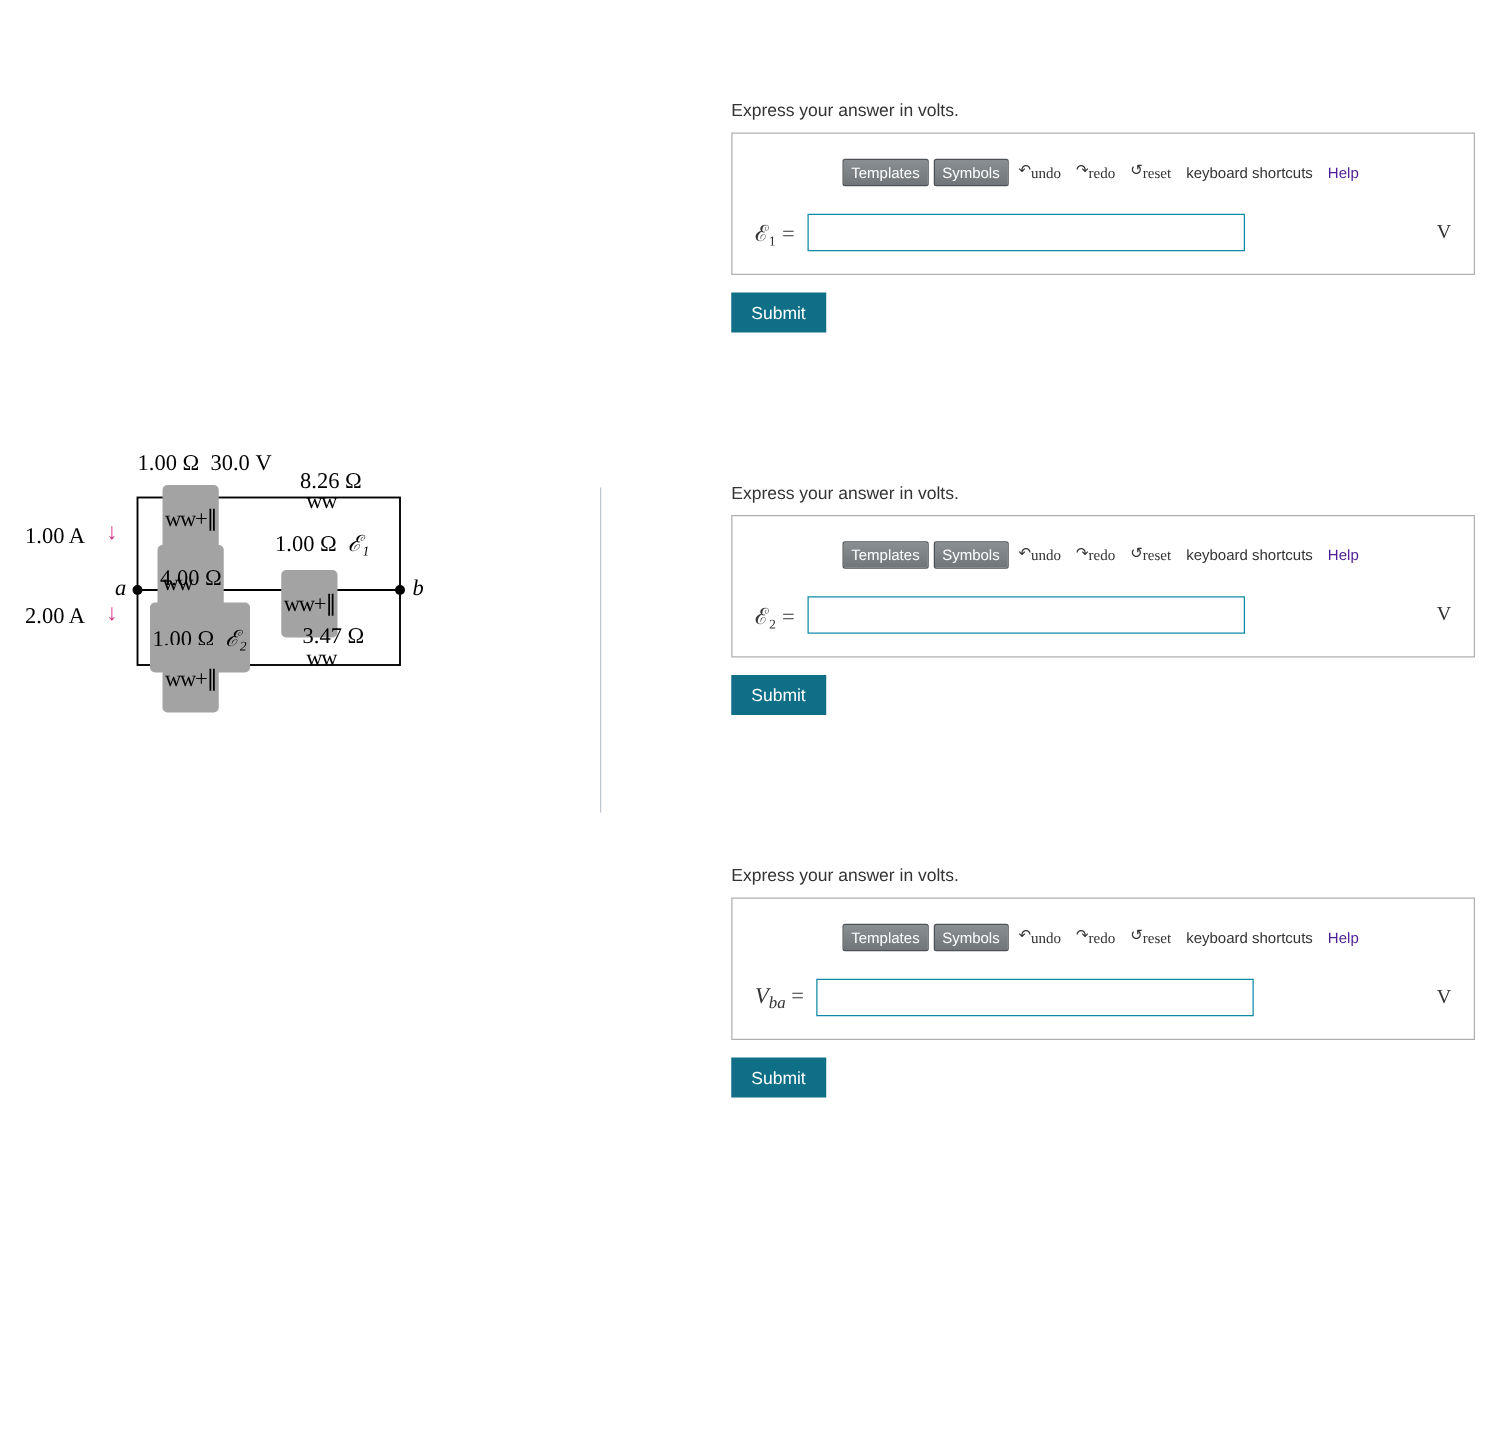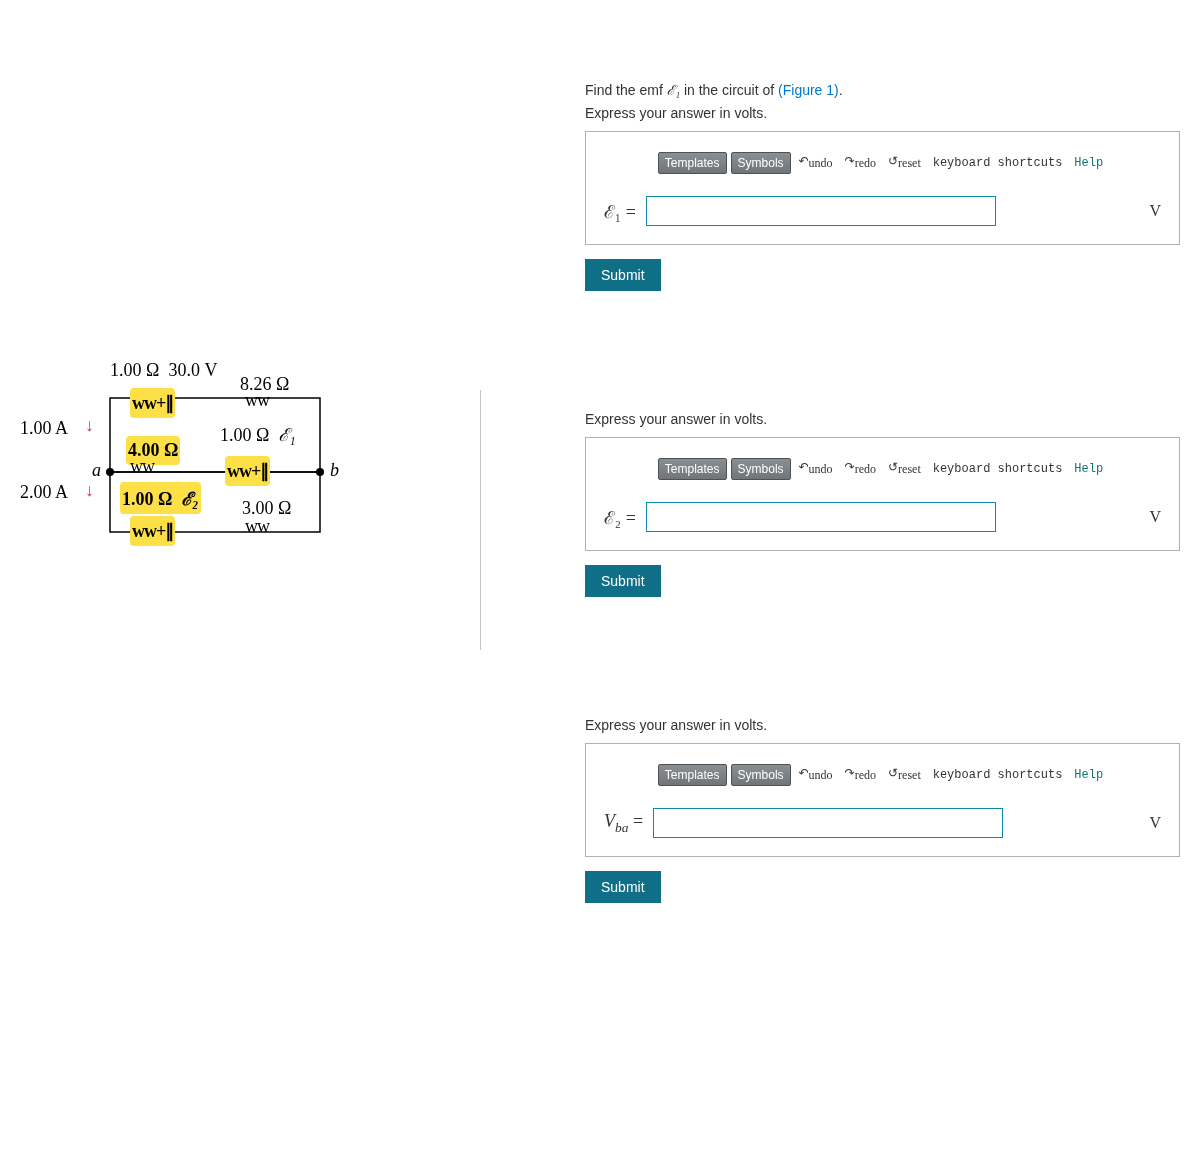"Find the emf ℰ₁ in" div.prompt-line { html: <div> <span>Find the emf </span><span>ℰ₁</span><span> in the circuit of </span><span>(Figure 1)</span><span>.</span> </div> -> none }
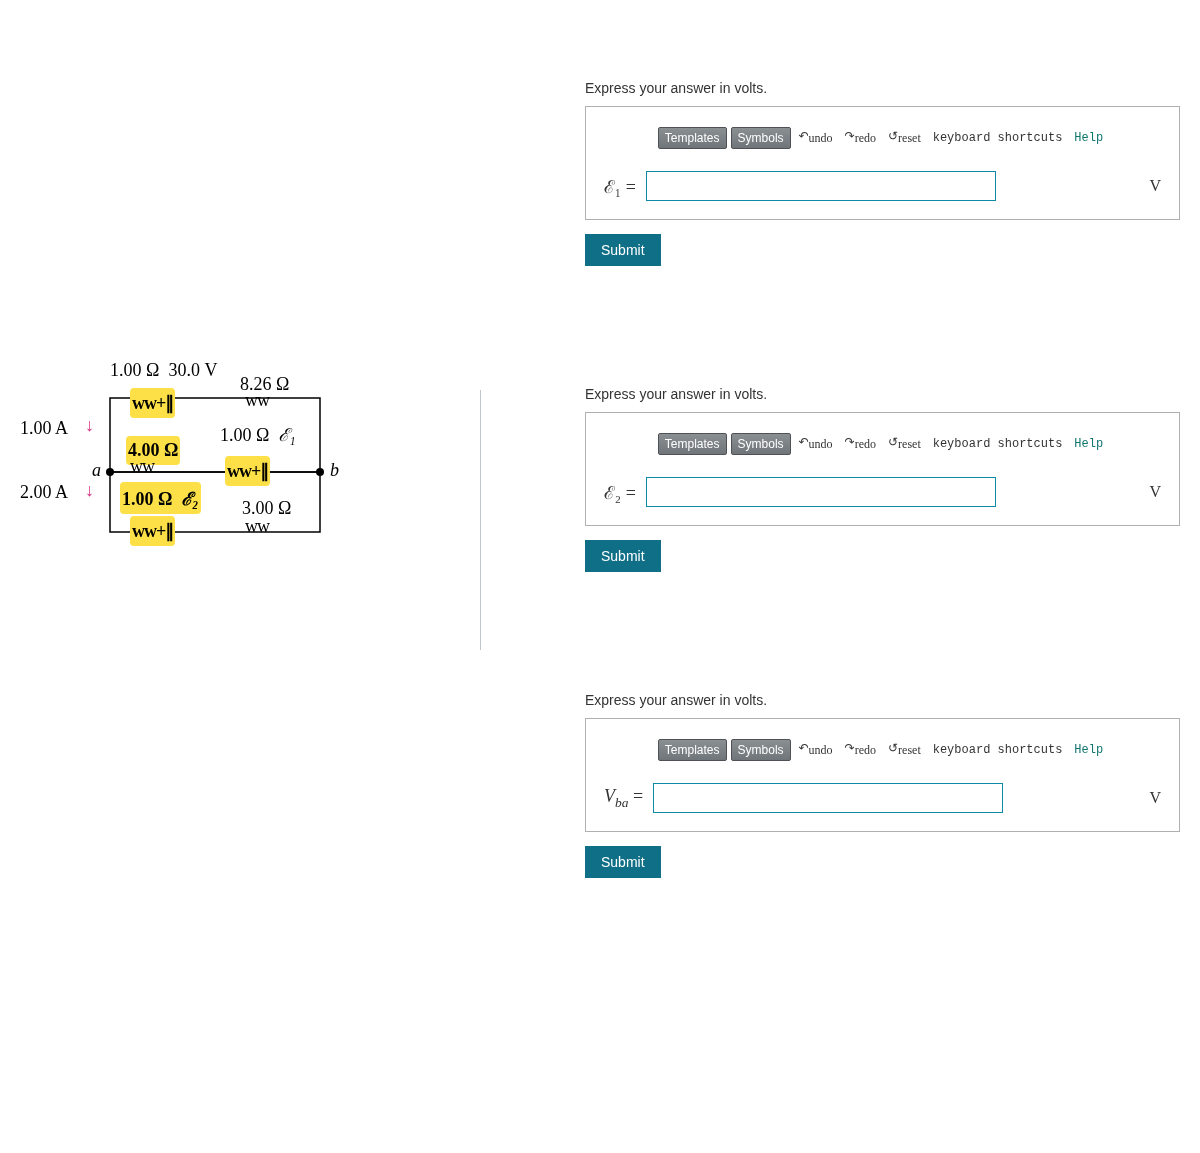"keyboard shortcuts" .tb-text { font-family: Liberation Mono, monospace -> none }
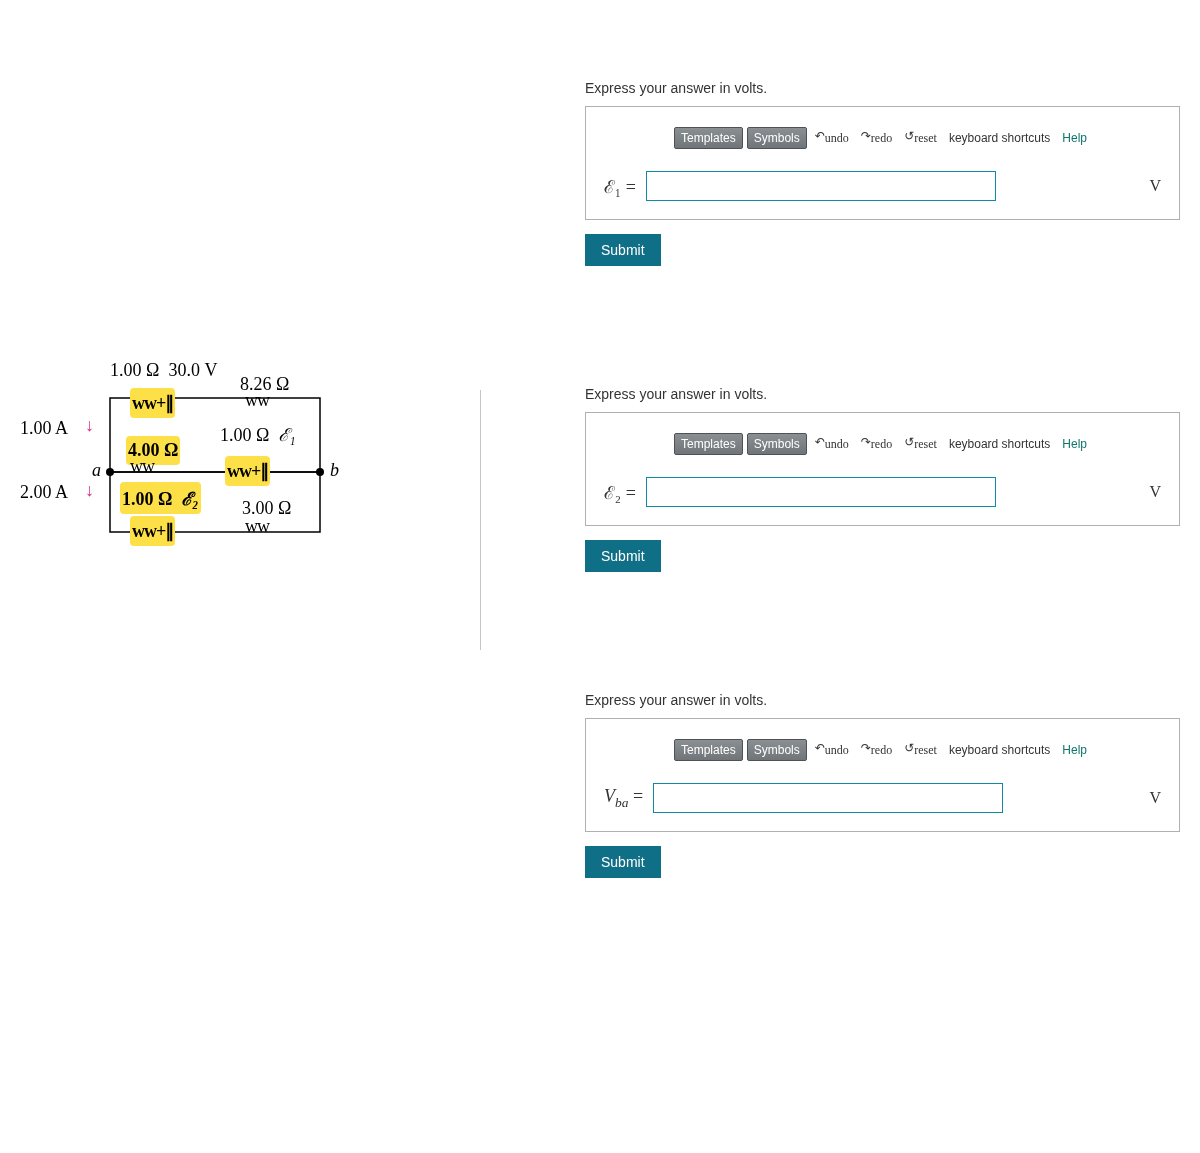"Help" .tb-help { color: #0f766e -> #4c1d95 }
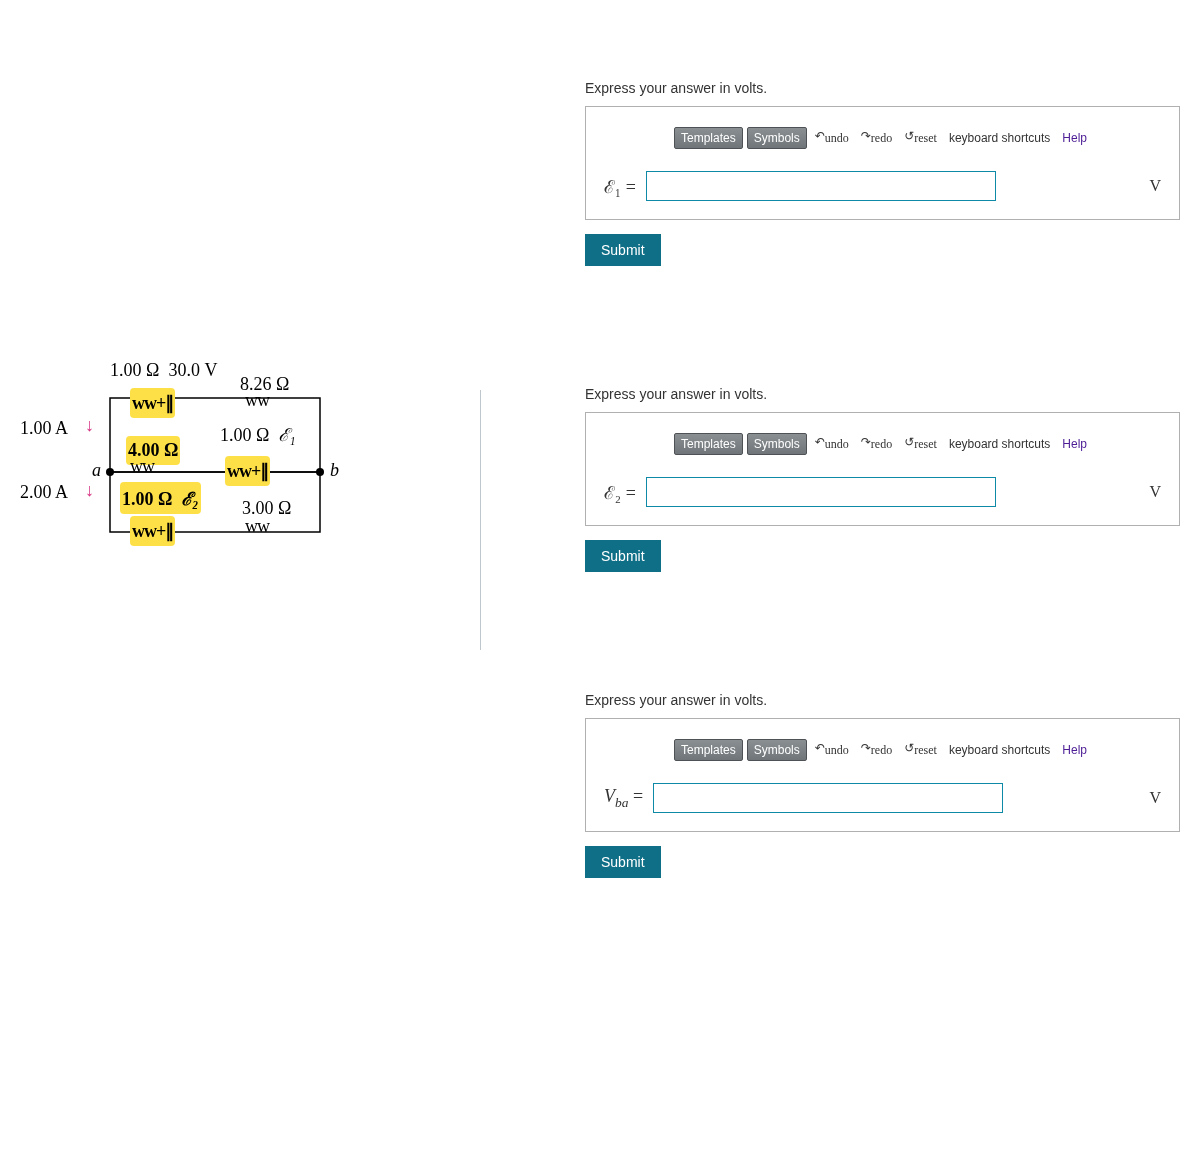"ᴡᴡ+∥" .hlyel { background: #fde047 -> #a3a3a3; font-weight: bold -> none; padding: 4px 2px -> 16px 2px }
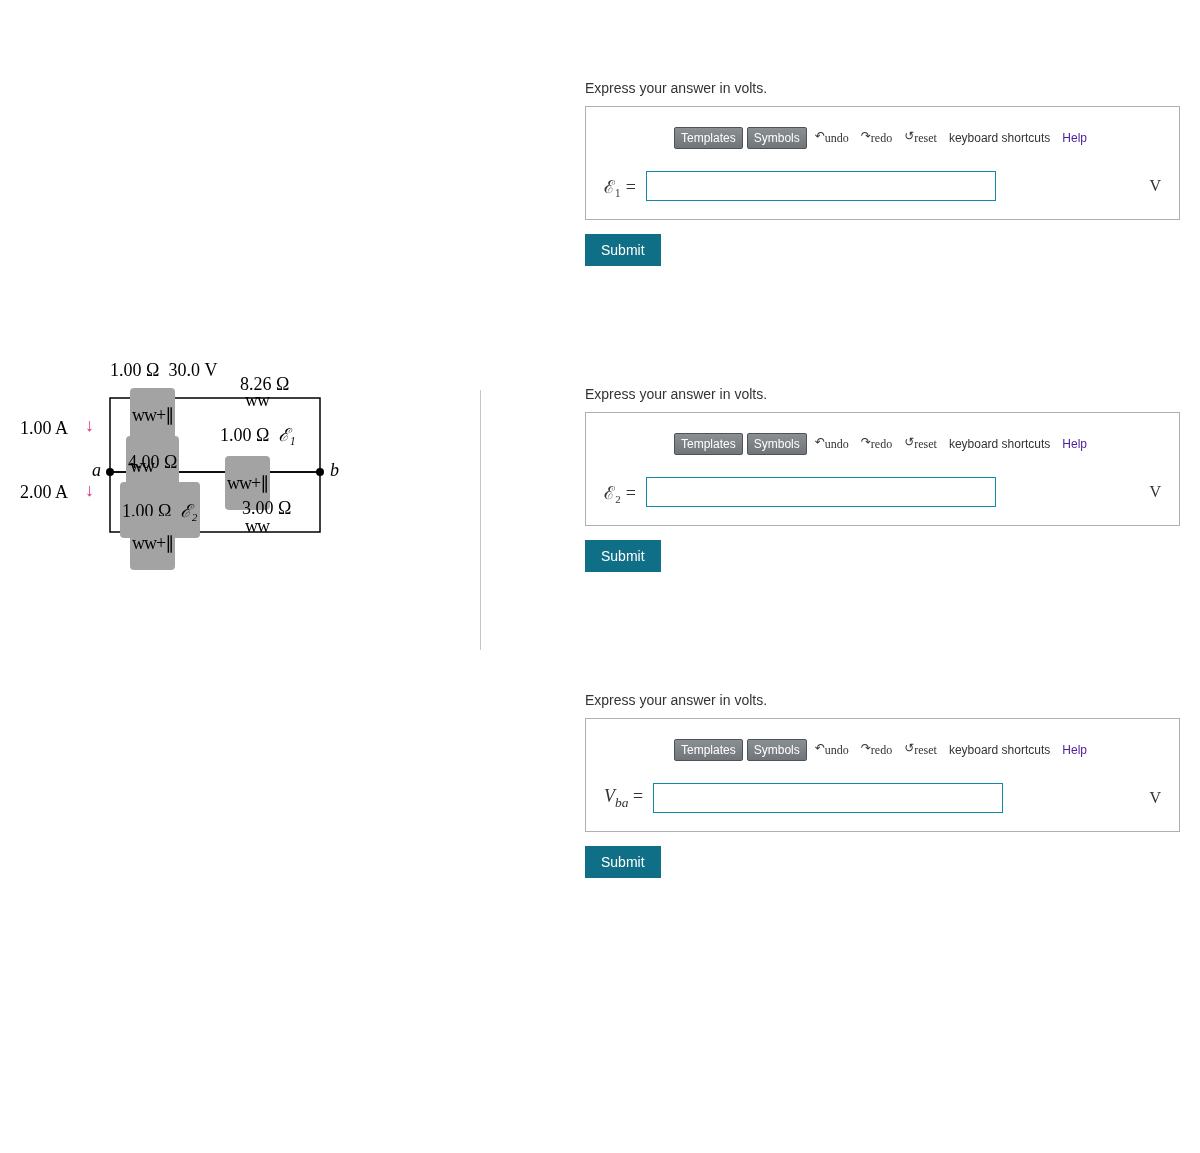"3.00 Ω" div.lbl { text: 3.00 -> 3.47 }
